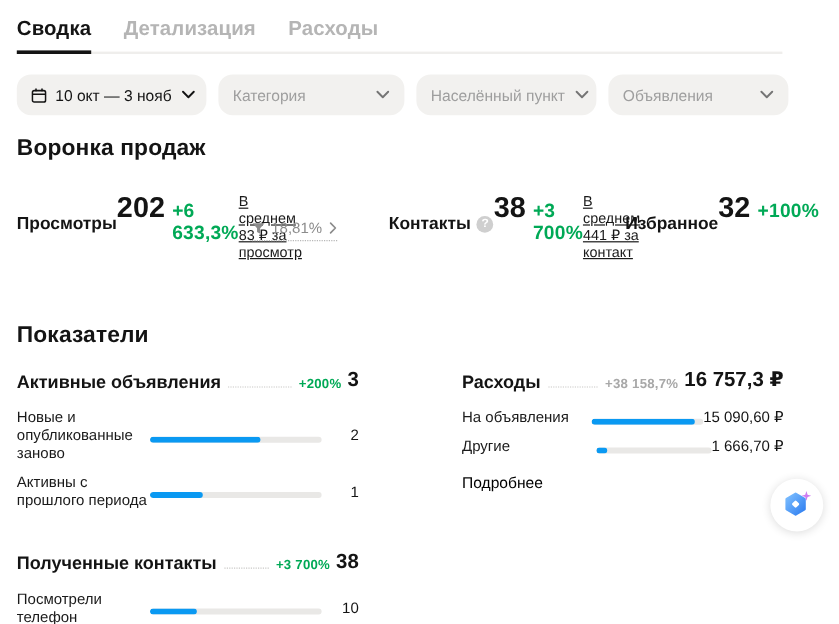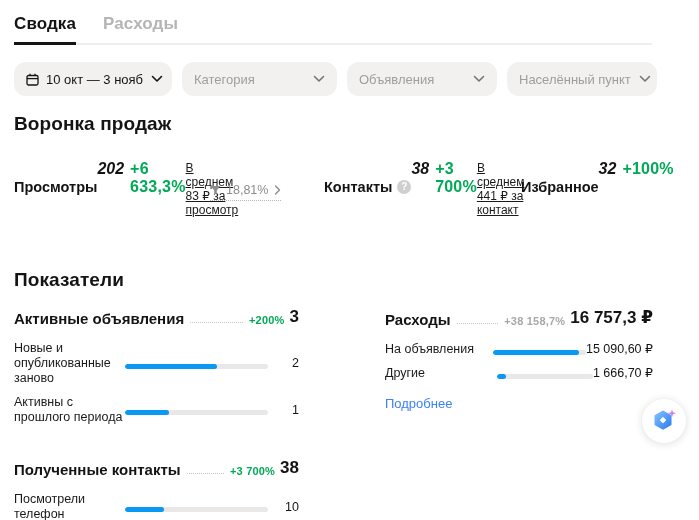"Детализация" div.tab { html: none -> <div>Детализация</div> }
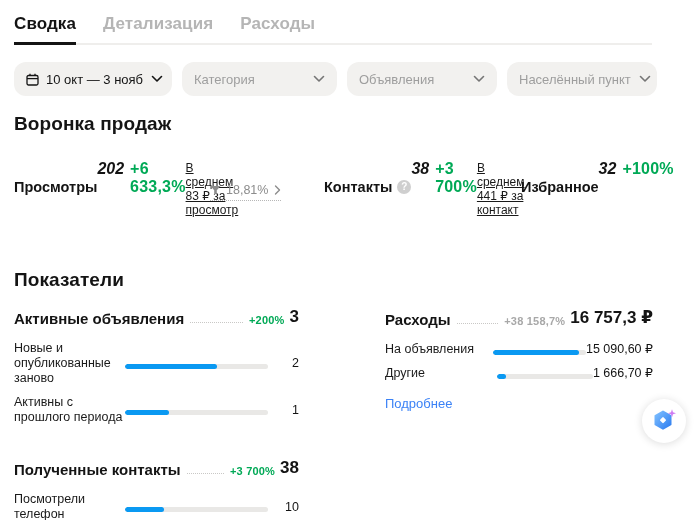"Объявления" div.pill { order: before "Населённый пункт" -> after "Населённый пункт" }
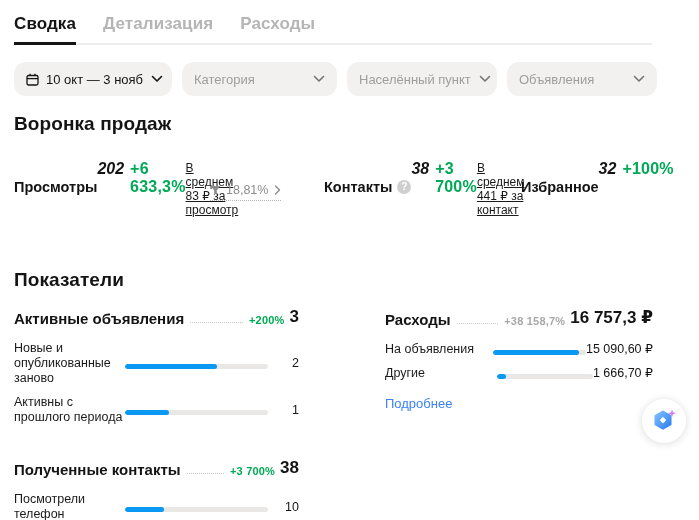"202" .m-value { font-size: 16px -> 24px; font-style: italic -> none }
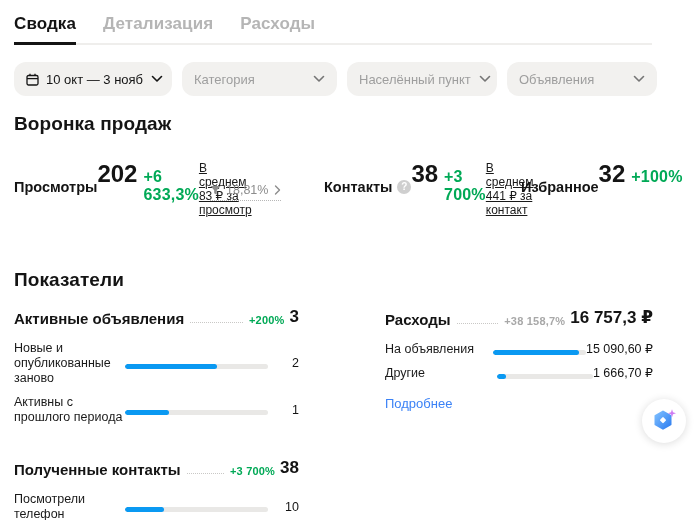"Подробнее" .more-link { color: #3b82f6 -> #000000 }
